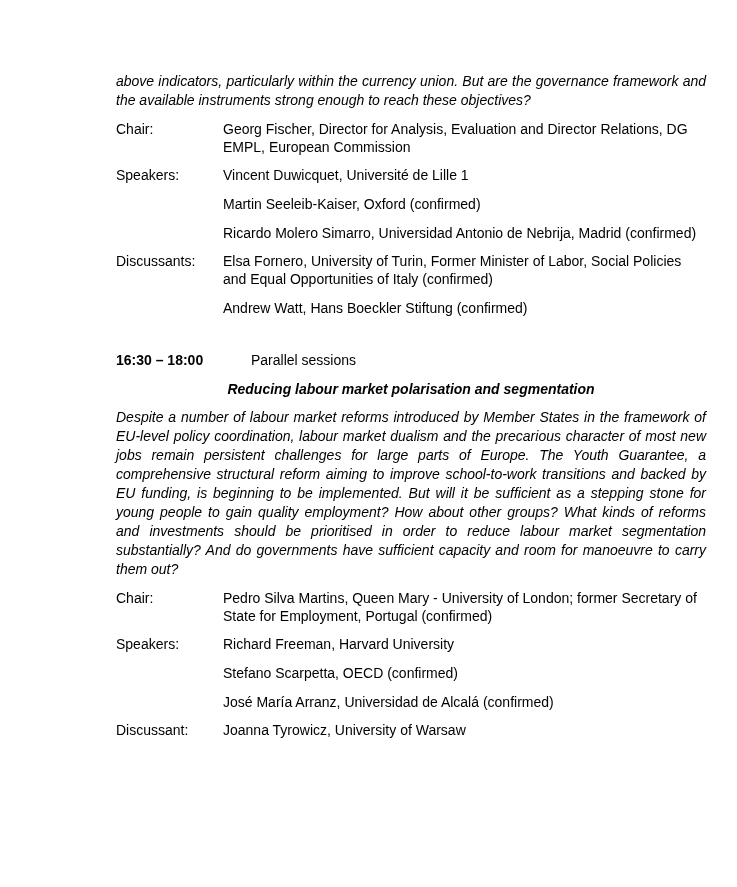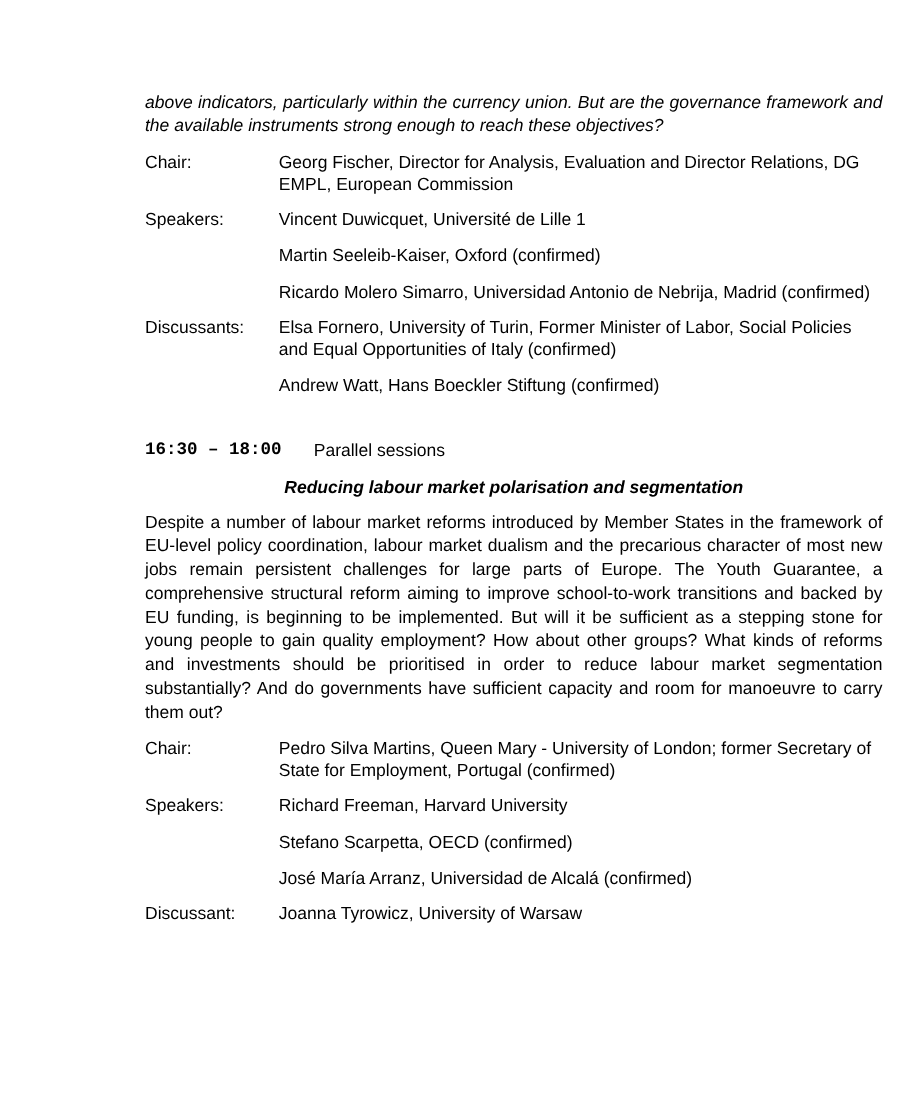"16:30 – 18:00" .time { font-family: Liberation Mono, monospace -> none }
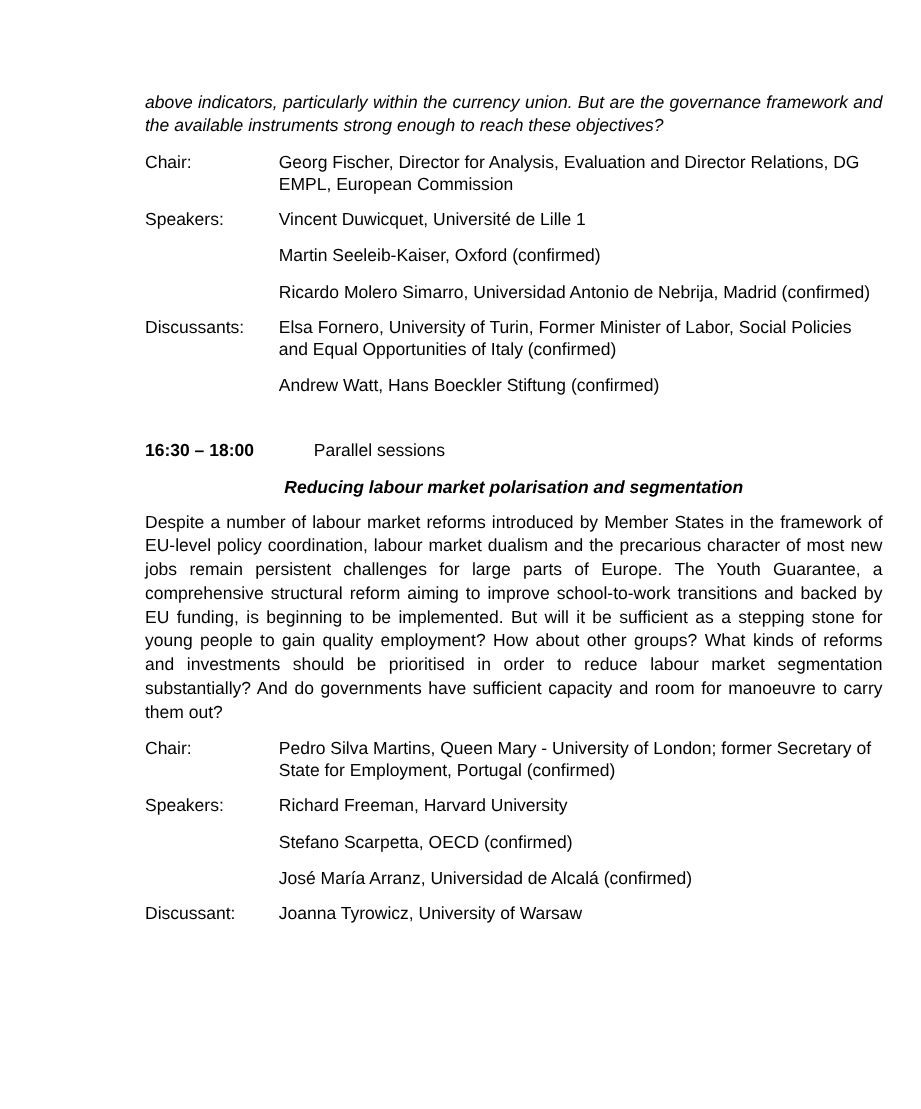"Despite a number of labour" .desc { font-style: none -> italic }
